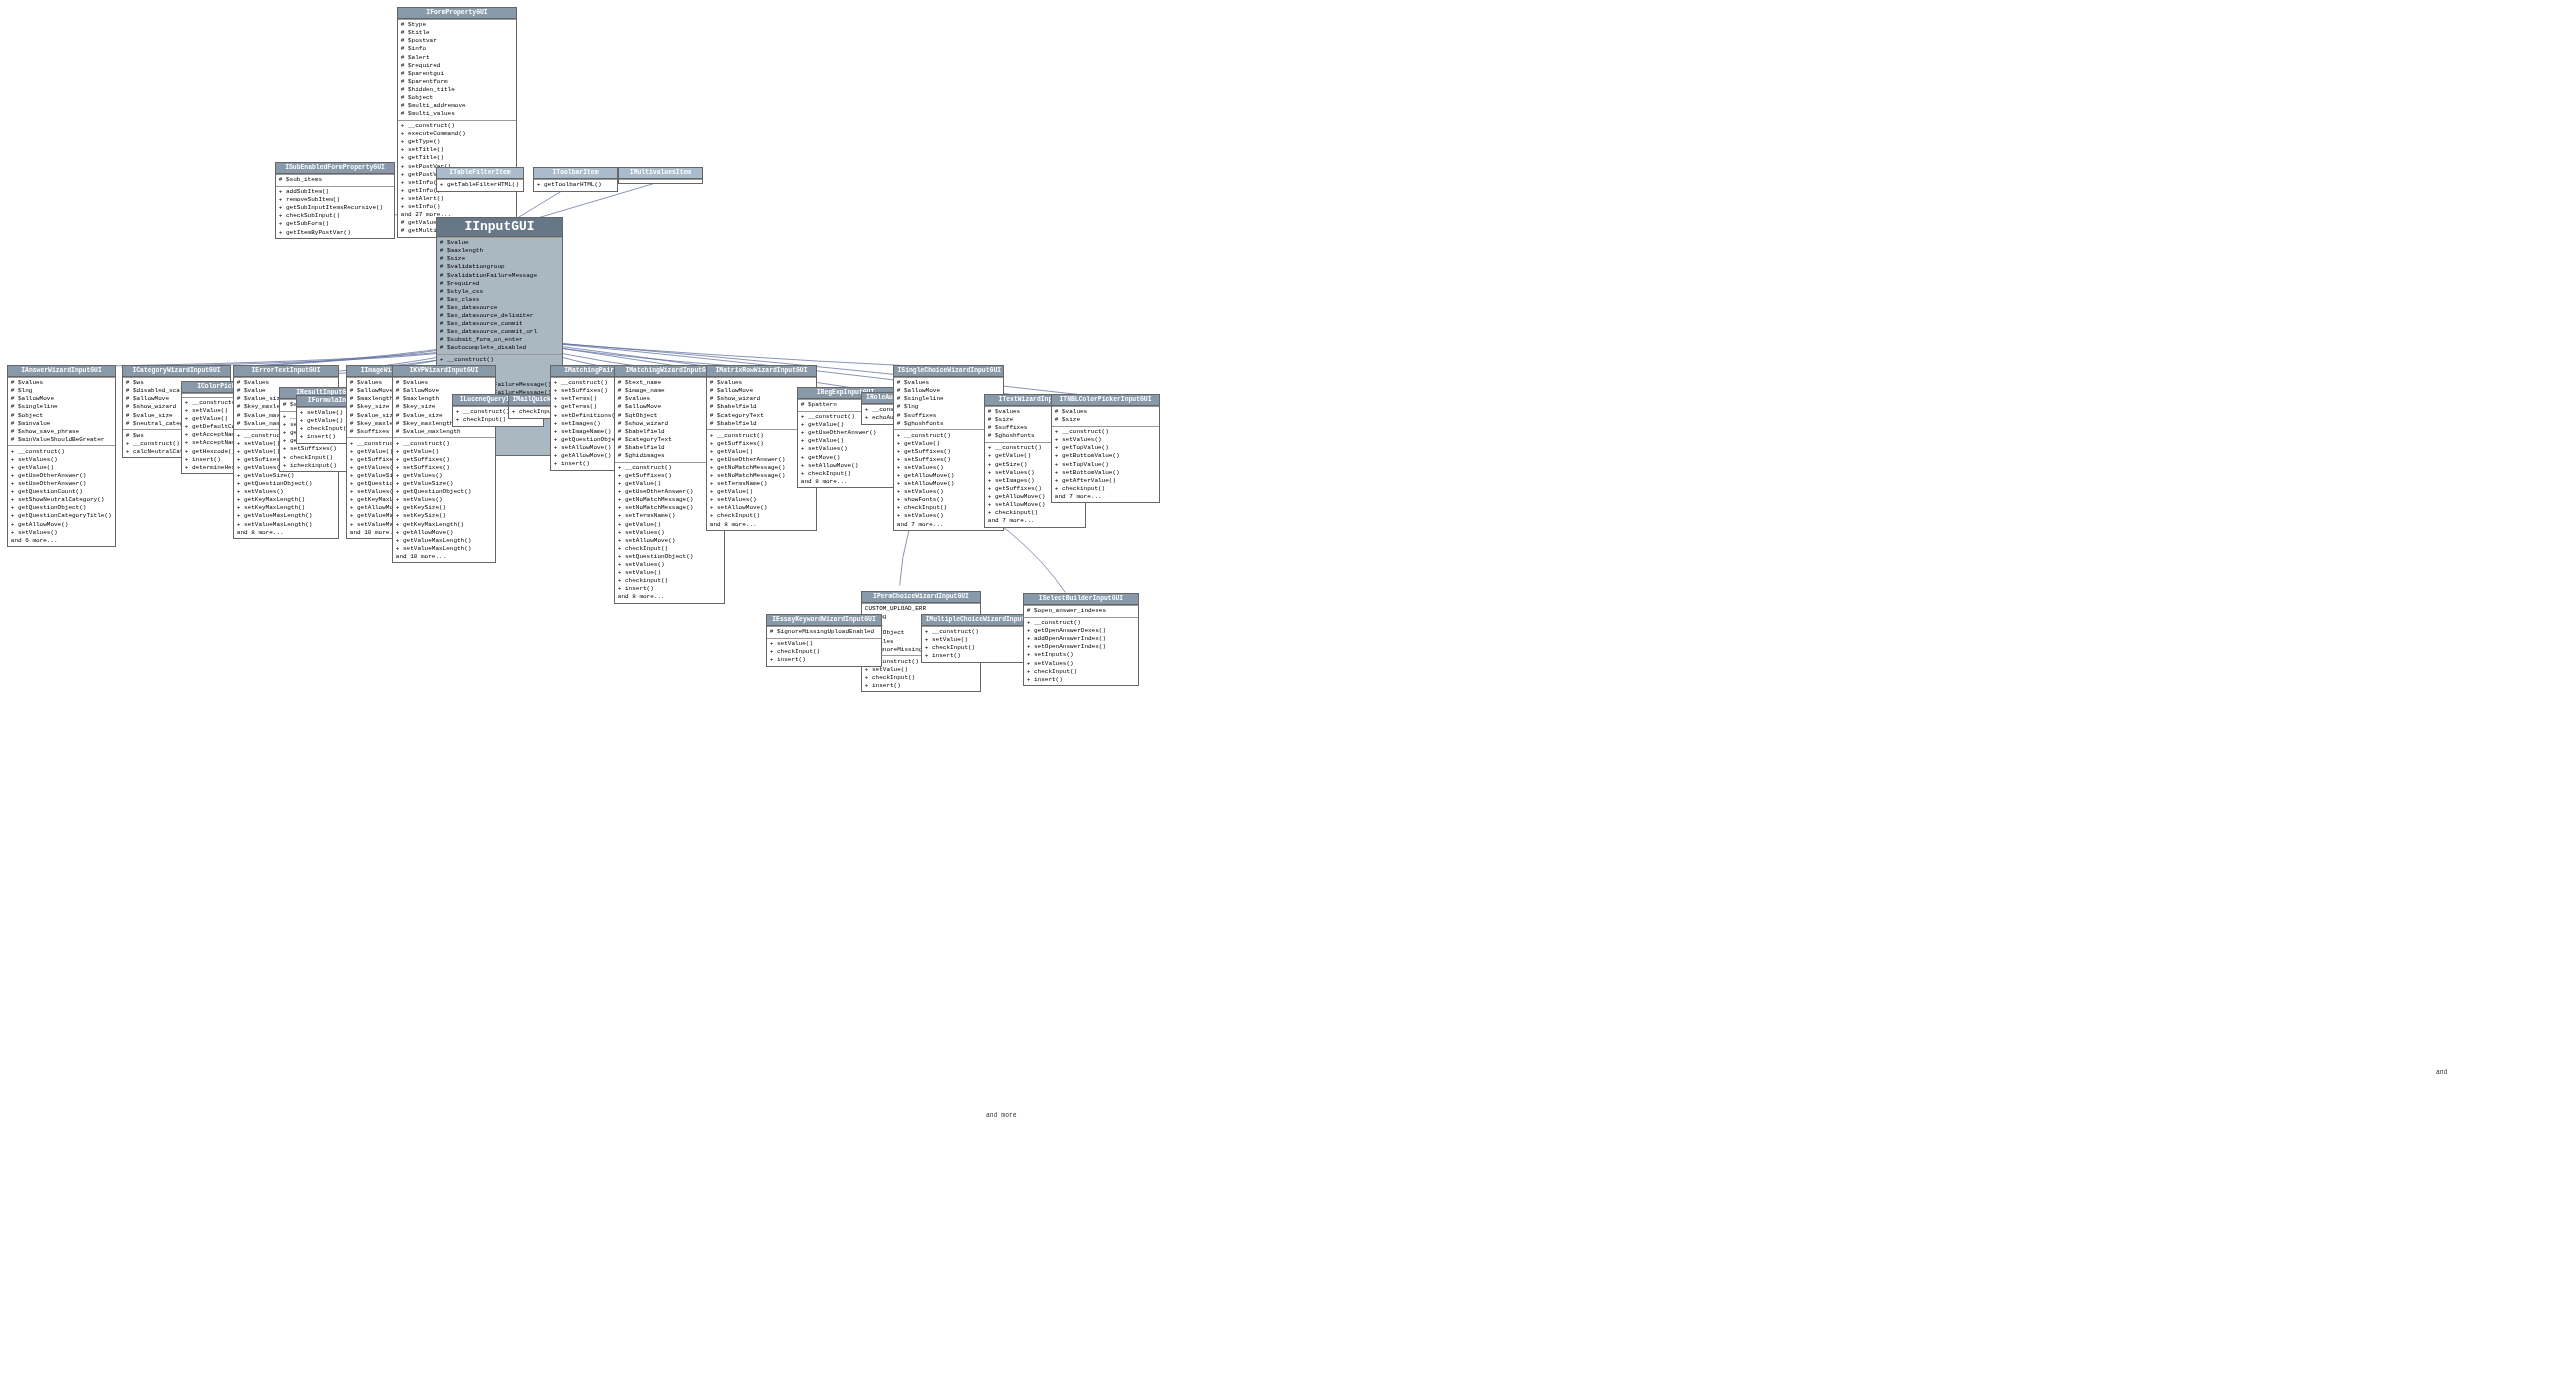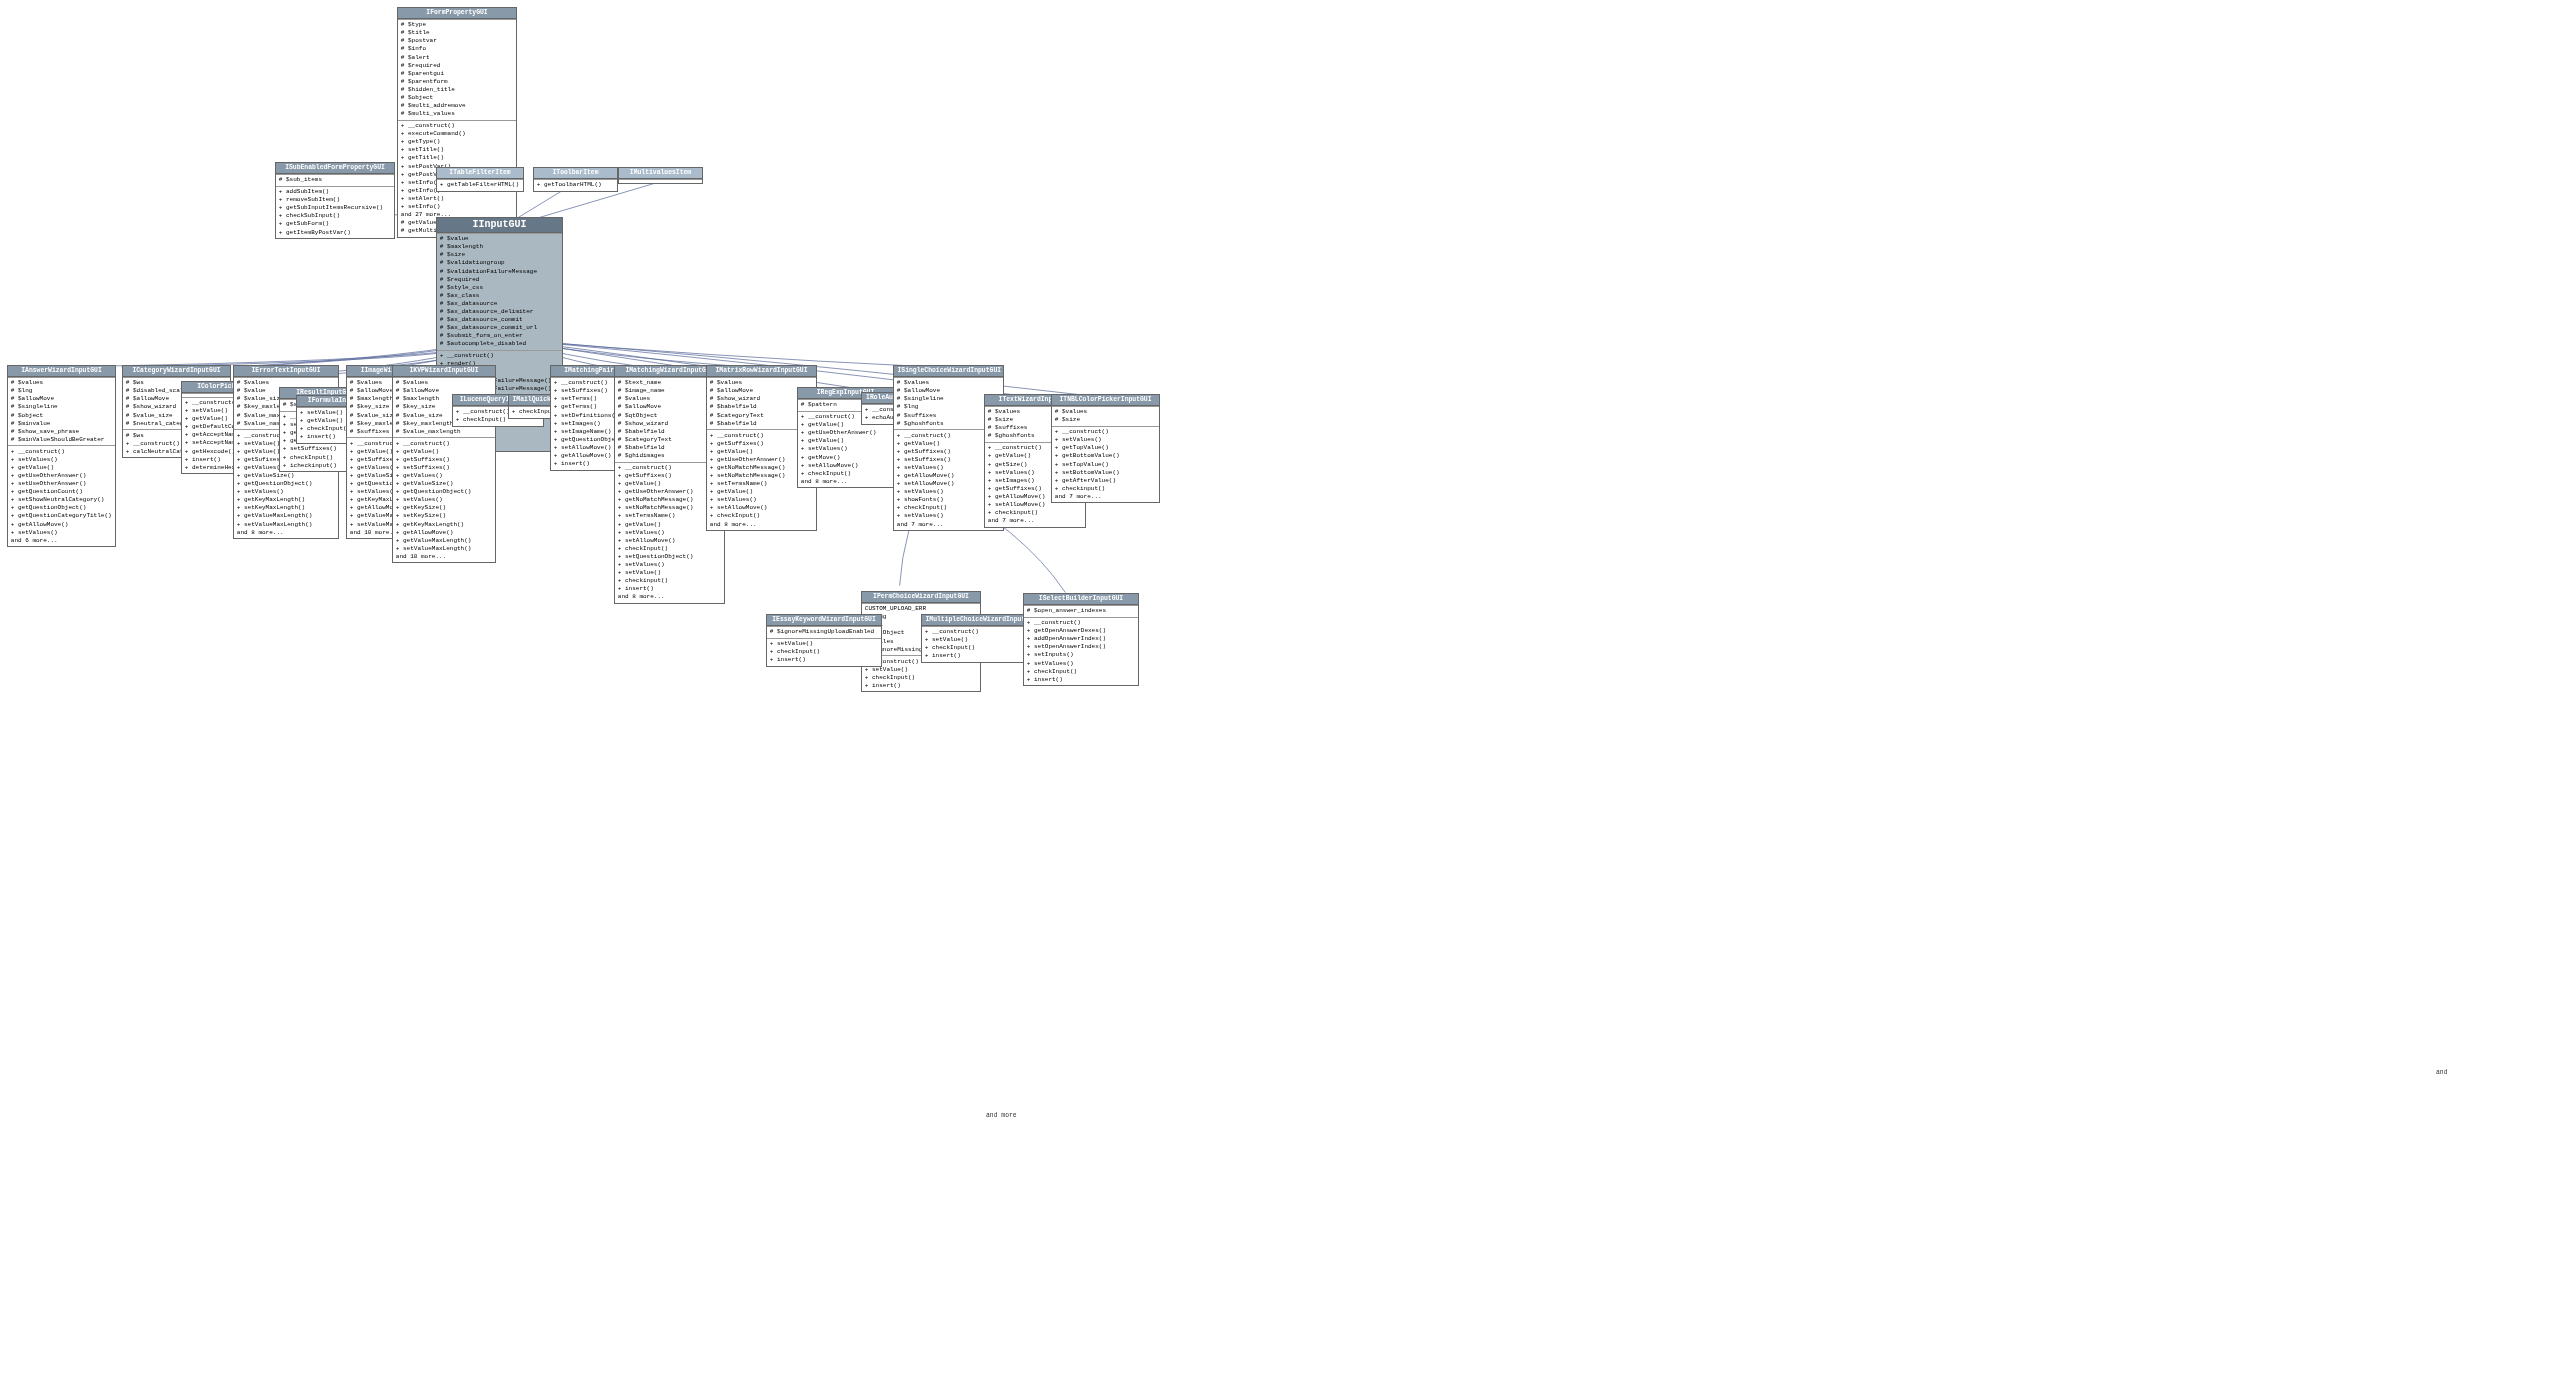"IInputGUI" div.box-title { font-size: 10px -> 13px }
